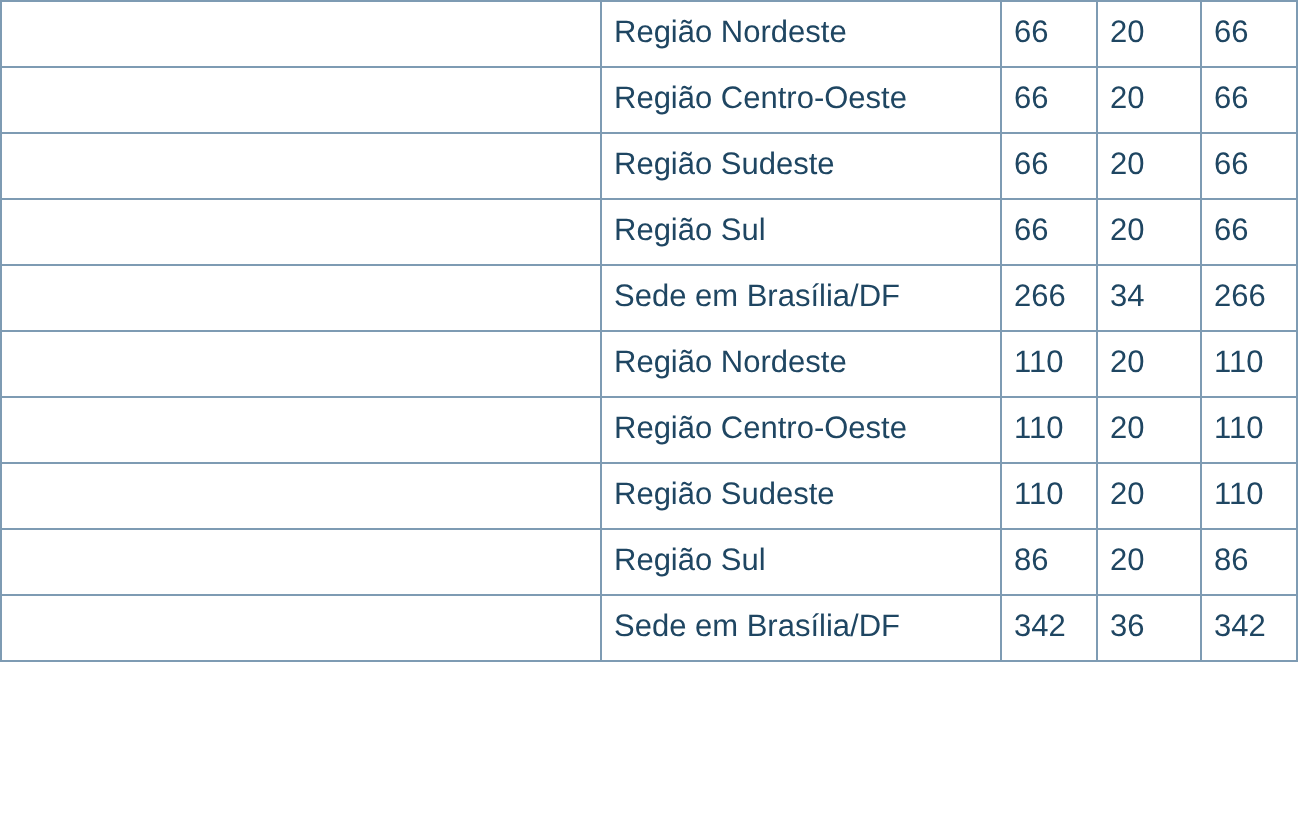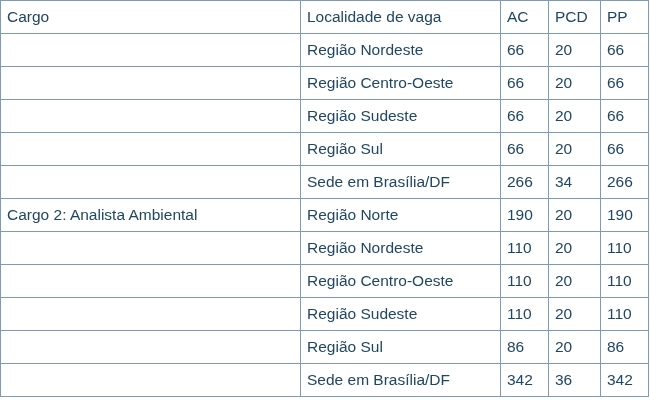"Cargo" tr { html: <tr> <td>Cargo</td> <td>Localidade de vaga</td> <td>AC</td> <td>PCD</td> <td>PP</td> </tr> -> none }
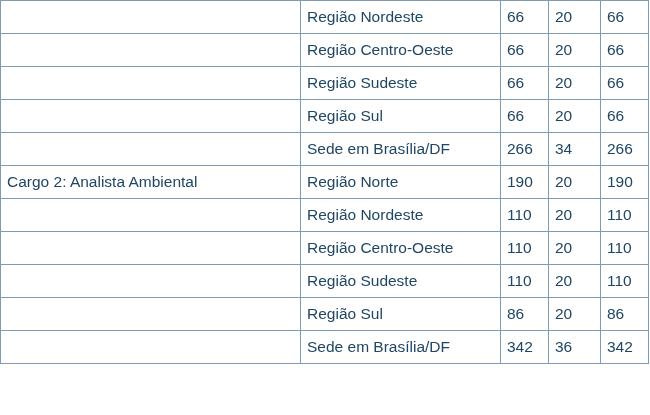"Cargo 2: Analista Ambiental" tr { html: <tr> <td>Cargo 2: Analista Ambiental</td> <td>Região Norte</td> <td>190</td> <td>20</td> <td>190</td> </tr> -> none }
